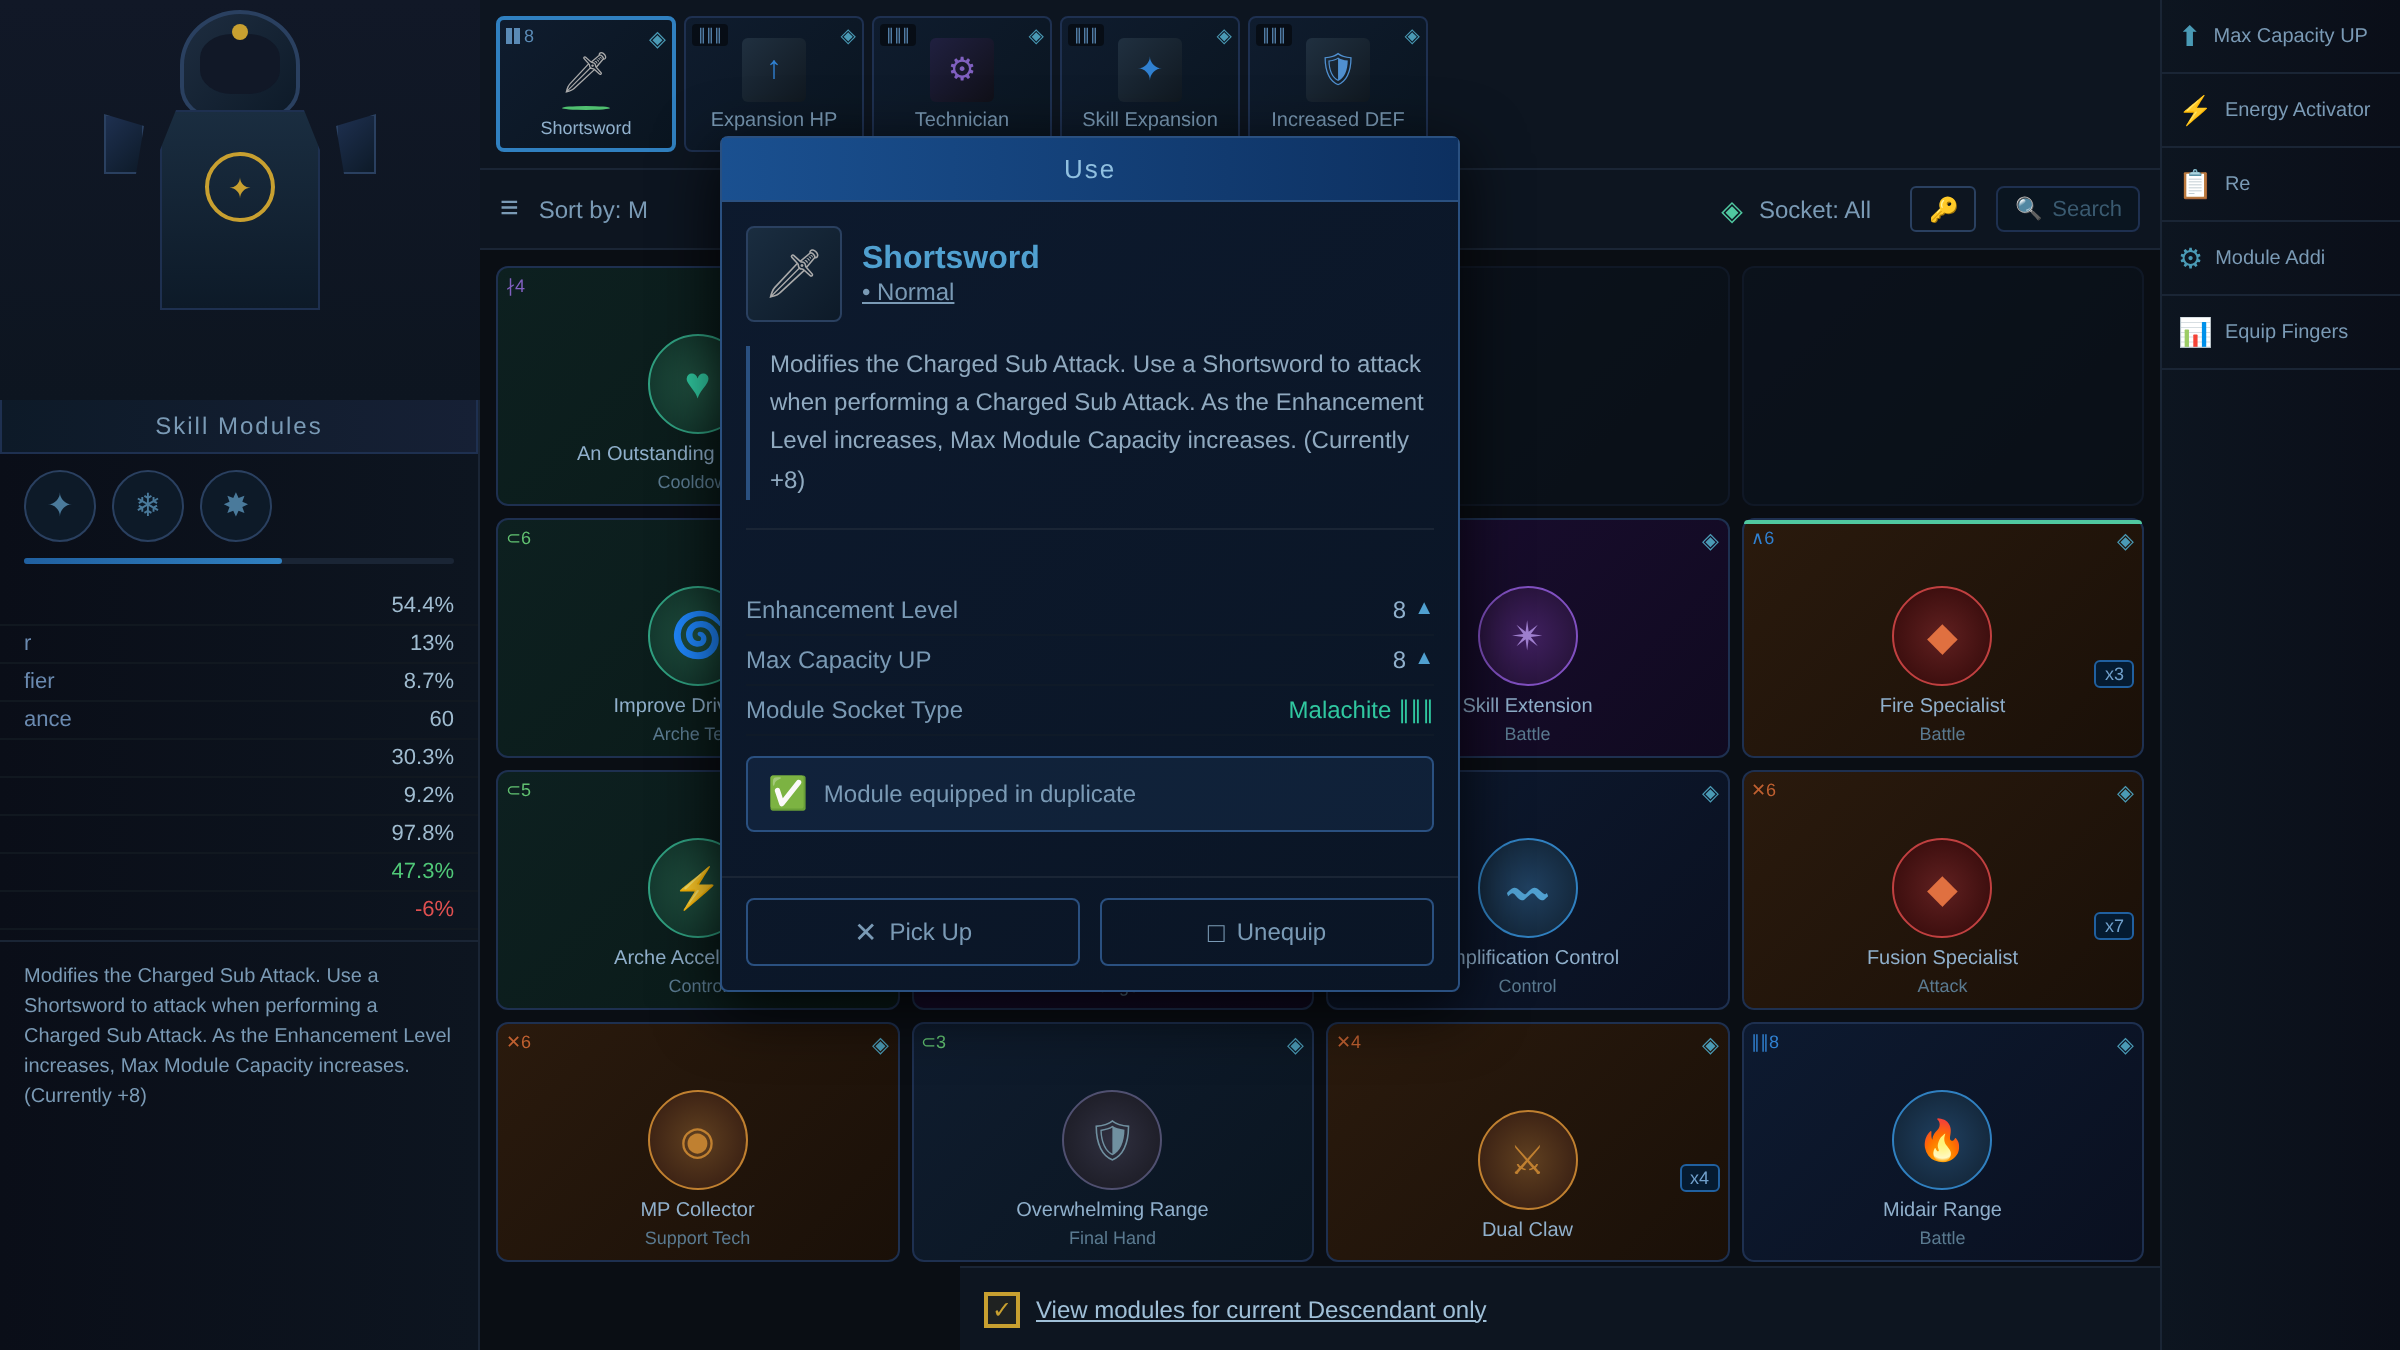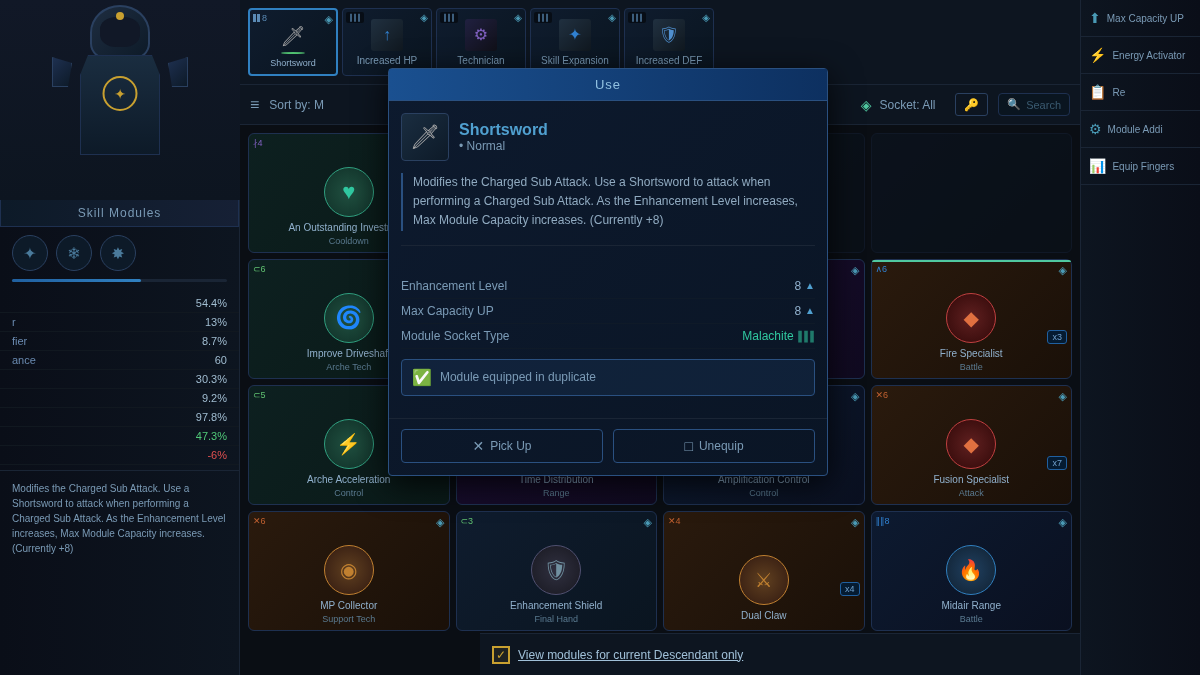"Increased HP" span { text: Increased -> Expansion }
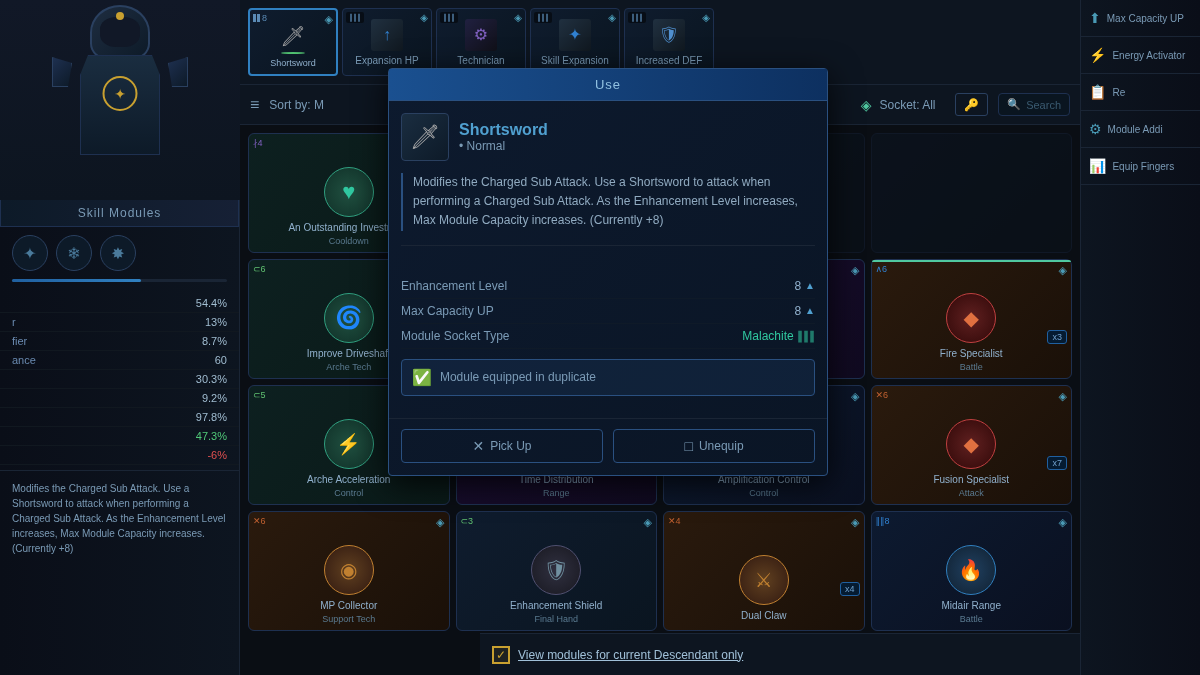"Use" .use-popup { left: 388px -> 360px; width: 440px -> 370px }
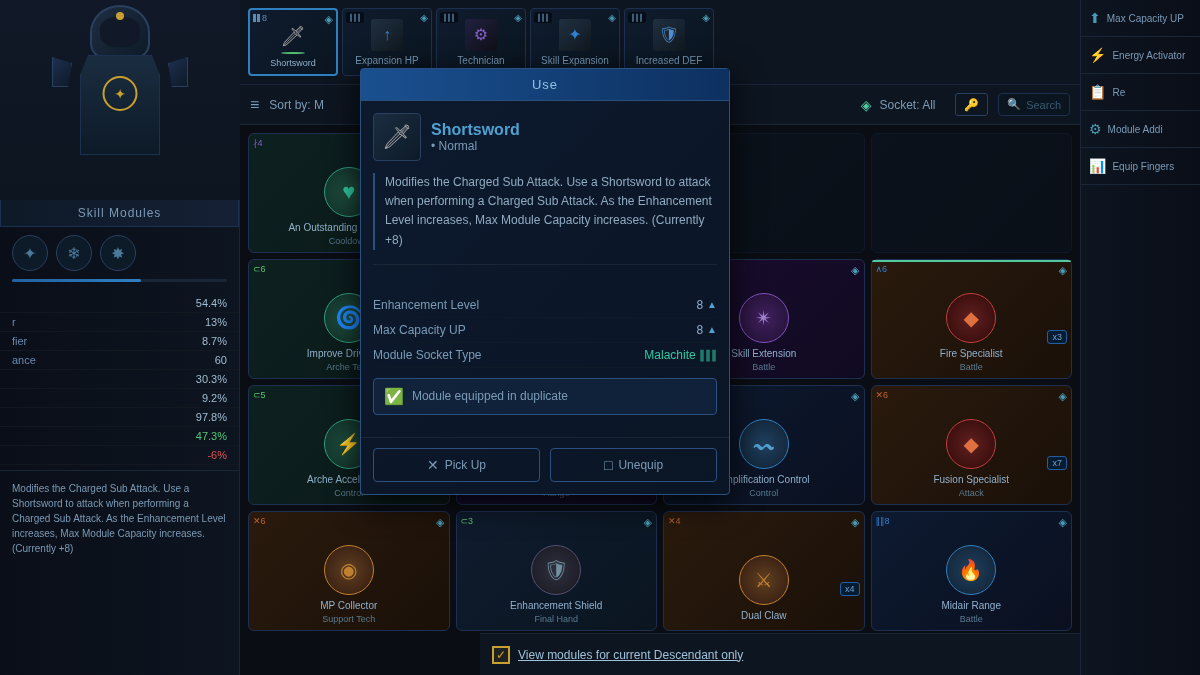"• Normal" .use-item-rarity { text-decoration: none -> underline }
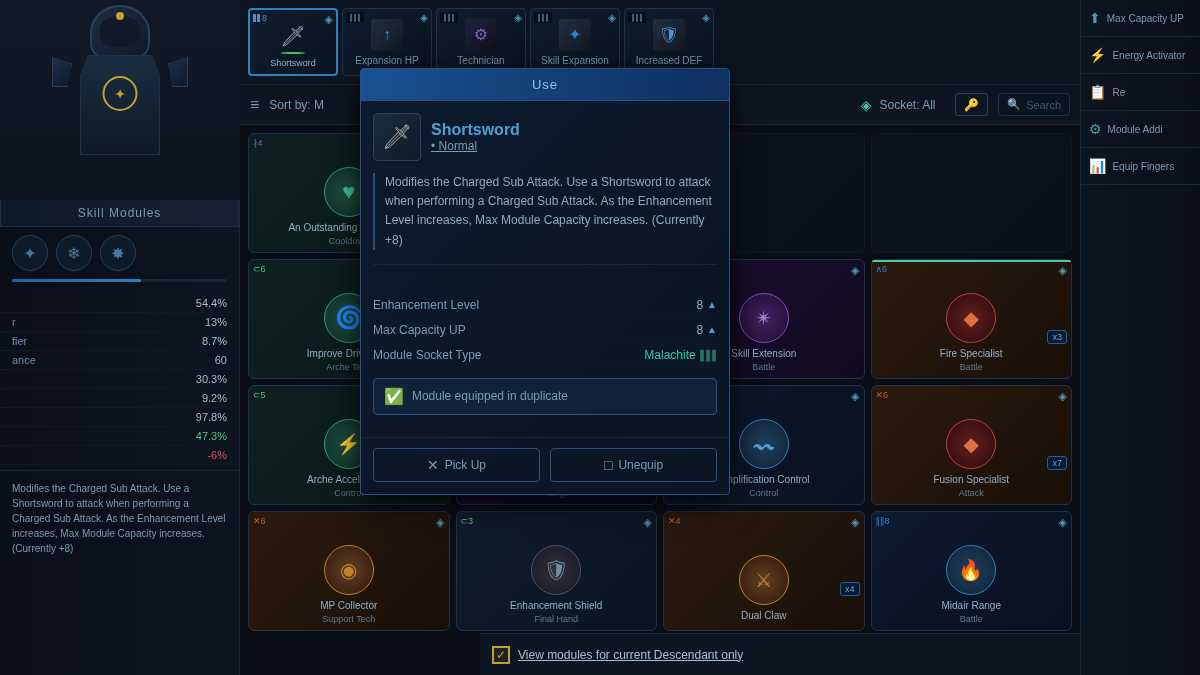"Enhancement Shield" div.grid-module-name { text: Enhancement Shield -> Overwhelming Range }
